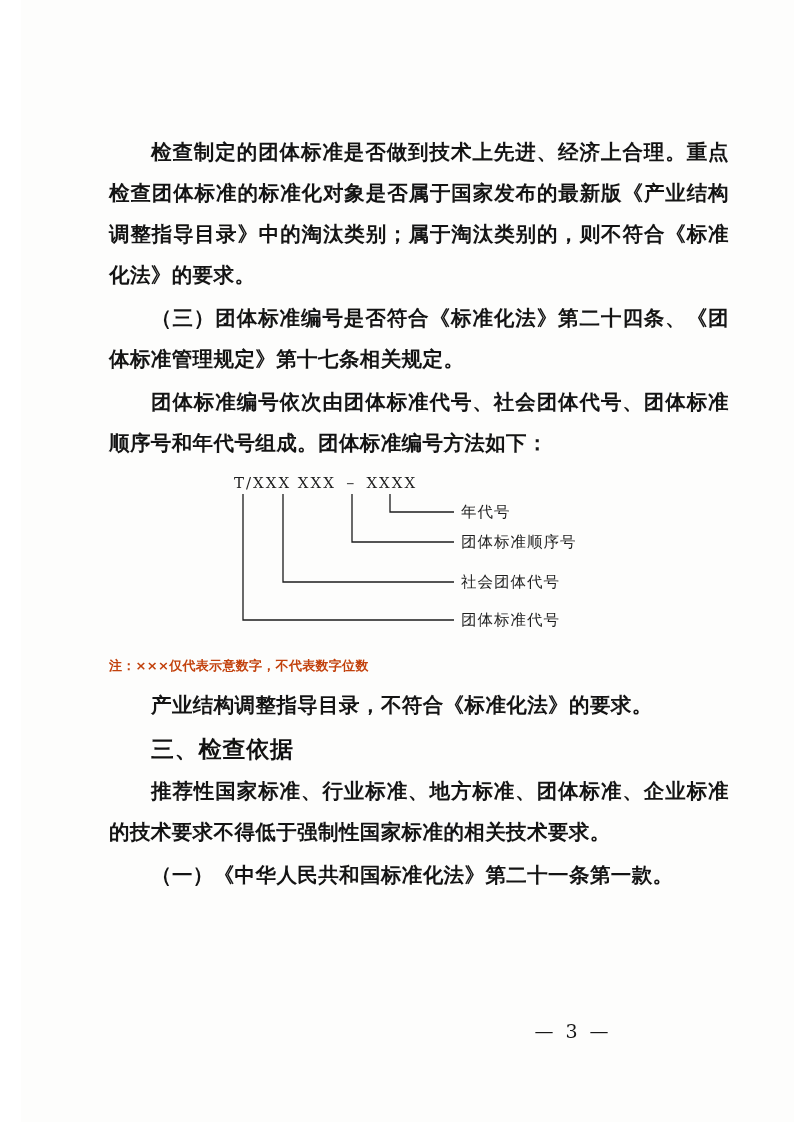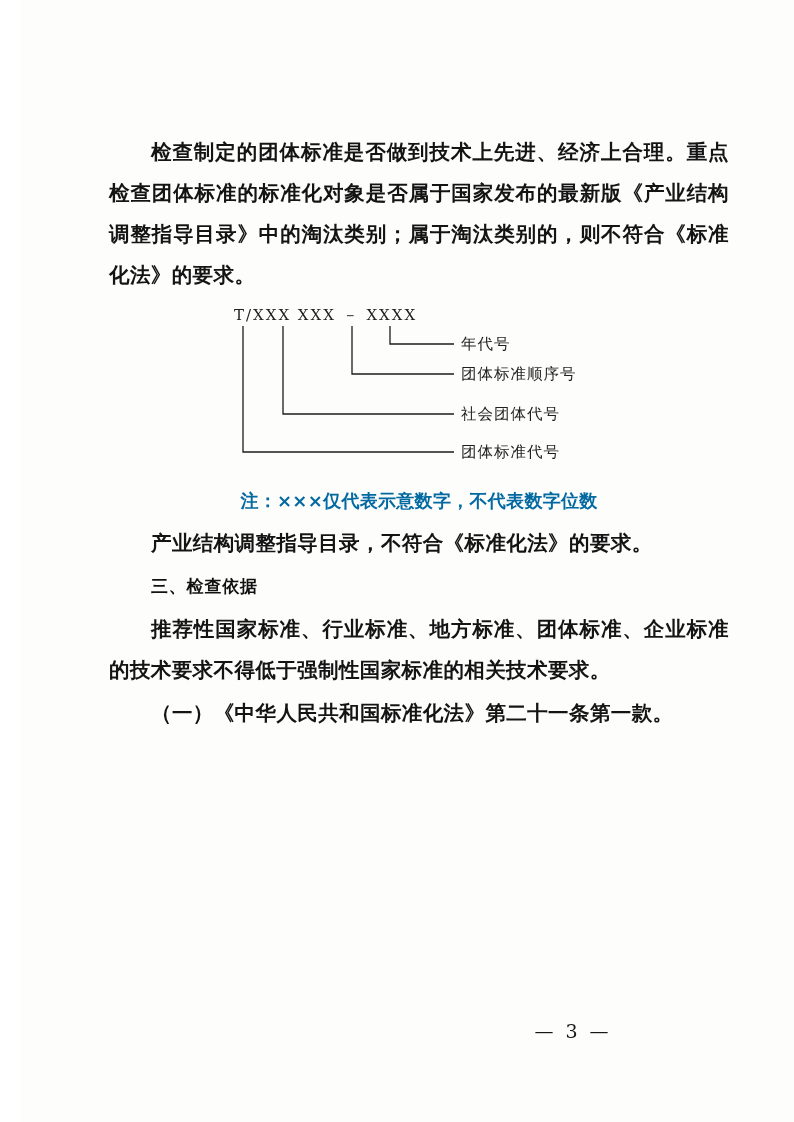"（三）团体标准编号是否符合《标准化法》第二十四条、《团体标准管理规定》第十七条相" p.para { html: none -> <p>（三）团体标准编号是否符合《标准化法》第二十四条、《团体标准管理规定》第十七条相关规定。</p> }
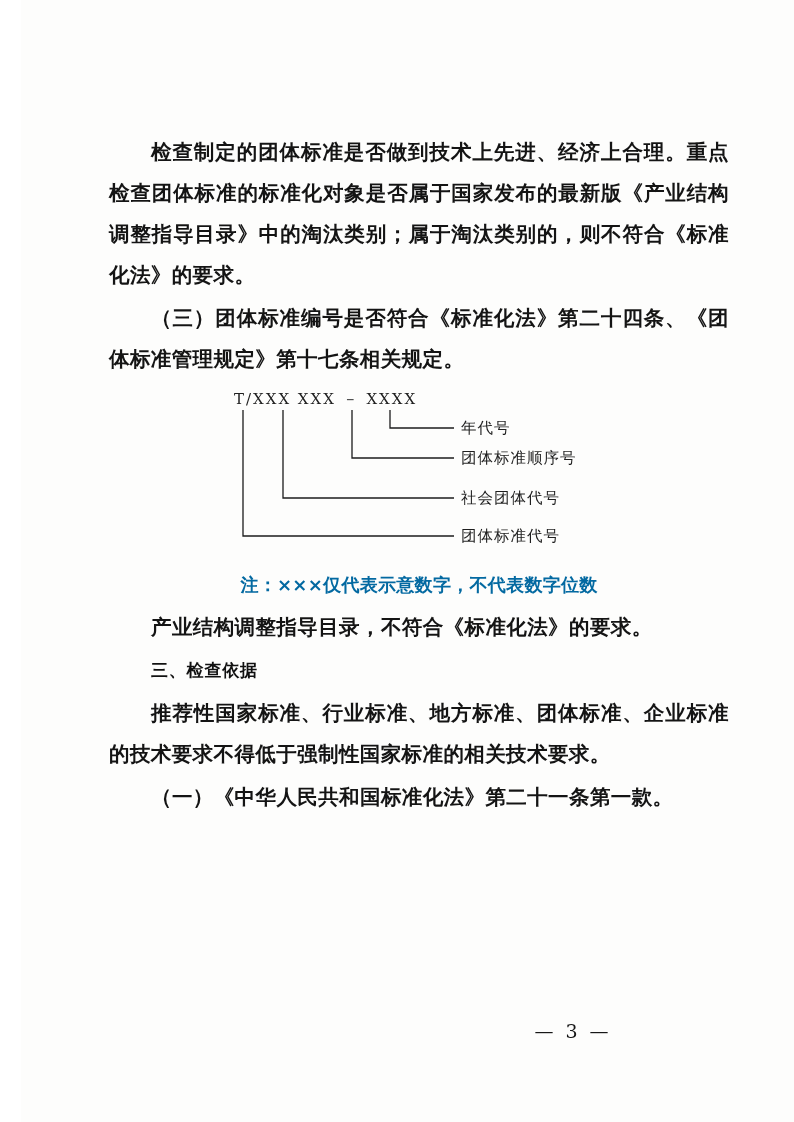"团体标准编号依次由团体标准代号、社会团体代号、团体标准顺序号和年代号组成。团体标" p.para { html: none -> <p>团体标准编号依次由团体标准代号、社会团体代号、团体标准顺序号和年代号组成。团体标准编号方法如下：</p> }
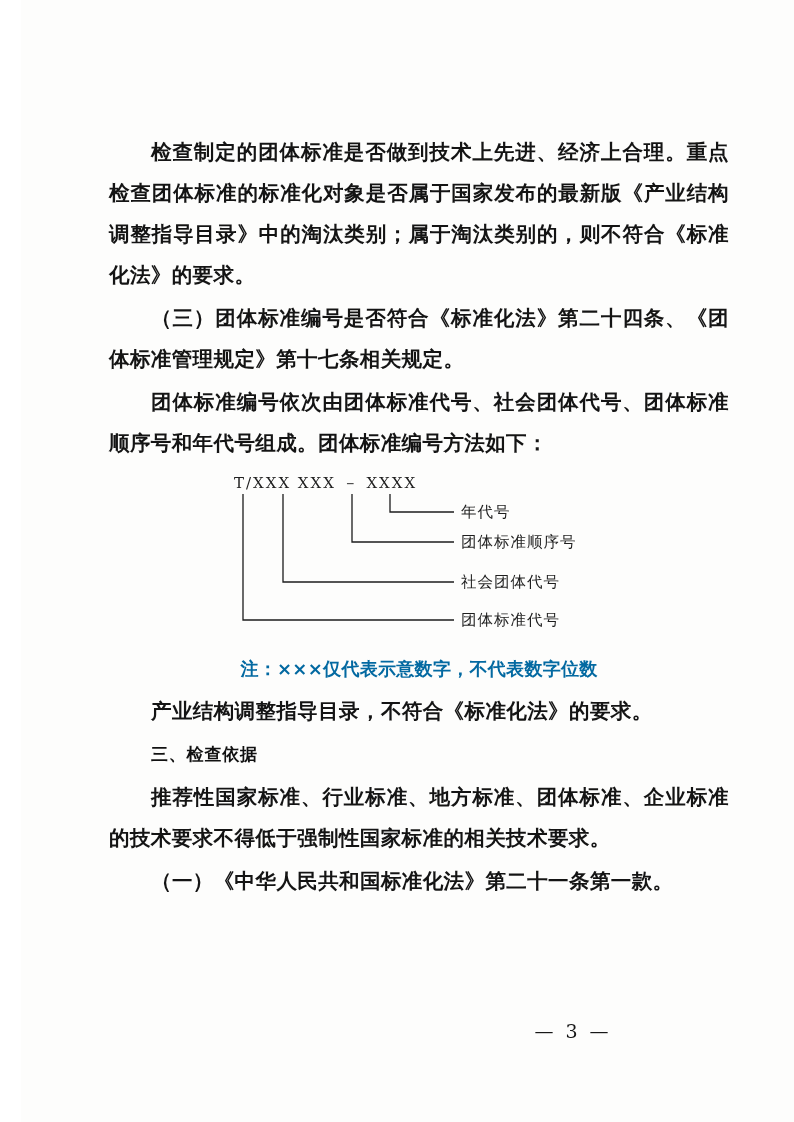"注：×××仅代表示意数字，不代表数字位数" .fig-note { color: #0369a1 -> #c2410c; font-size: 18px -> 13px; text-align: center -> none }
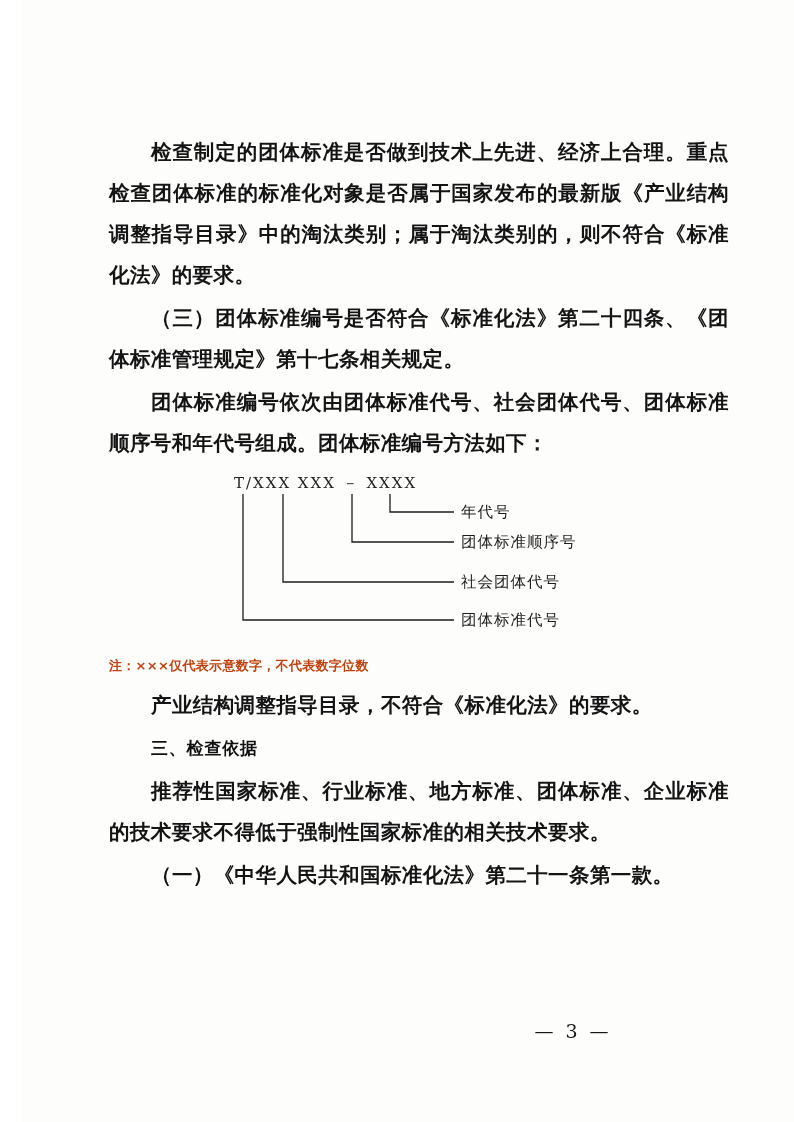"三、检查依据" p.heading { font-size: 17px -> 23px }
